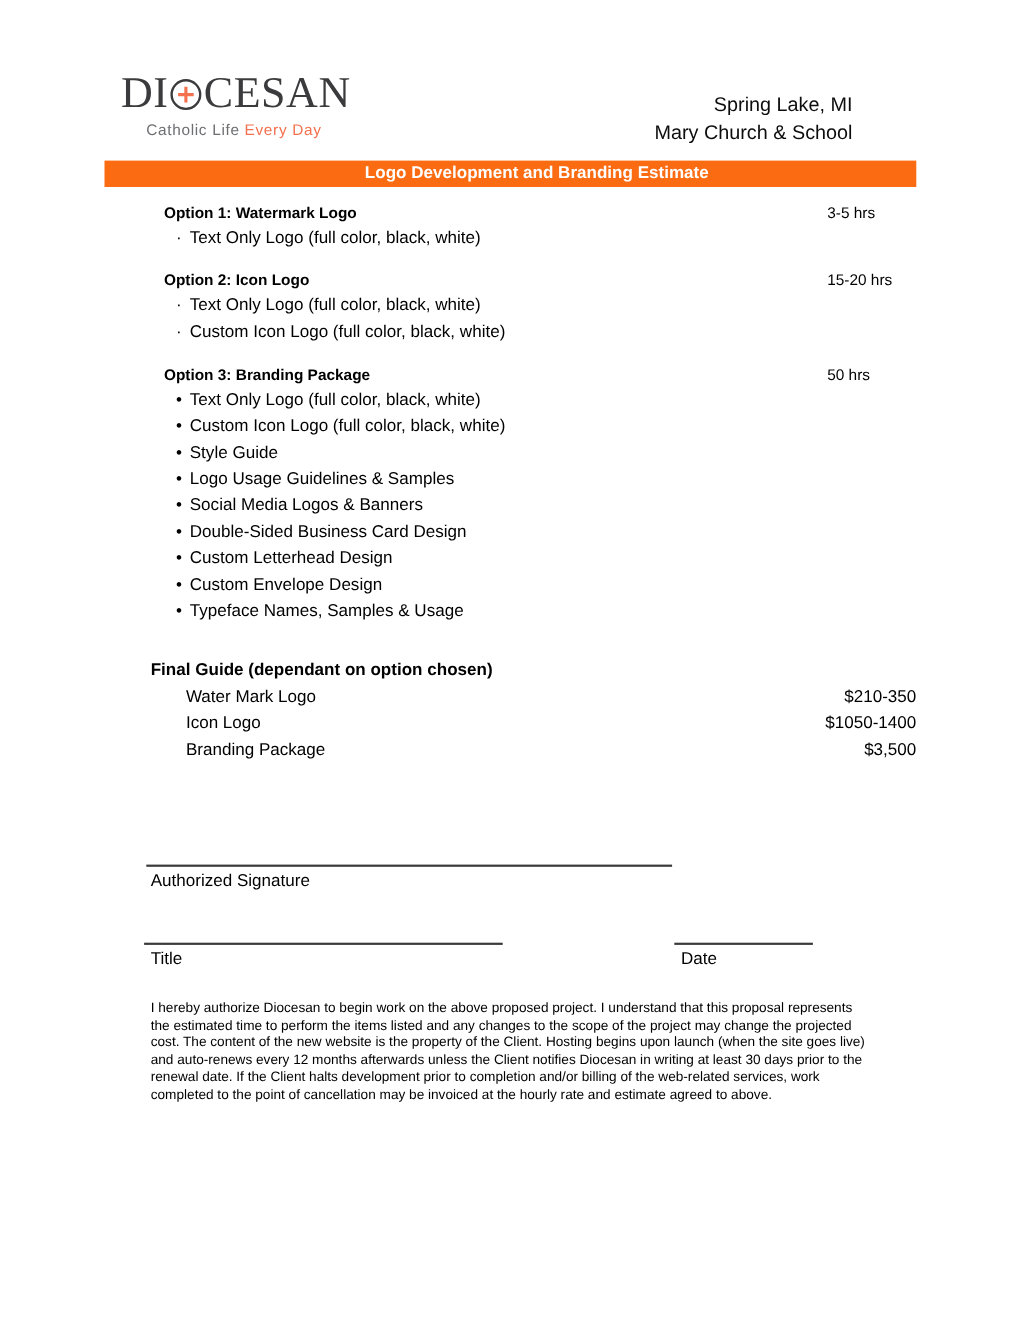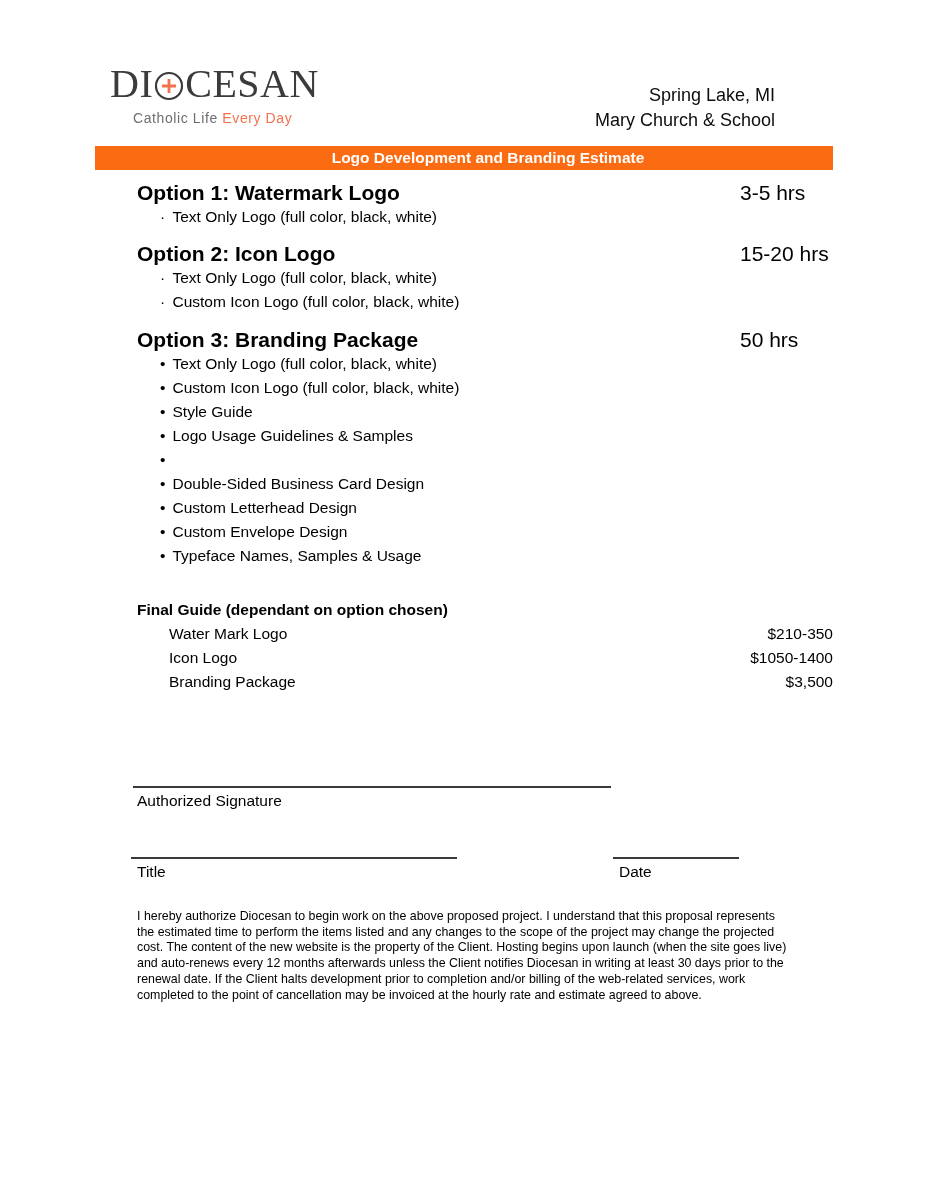"Option 1: Watermark Logo" .opt-heading { font-size: 21px -> 14px; margin-left: none -> 12px }
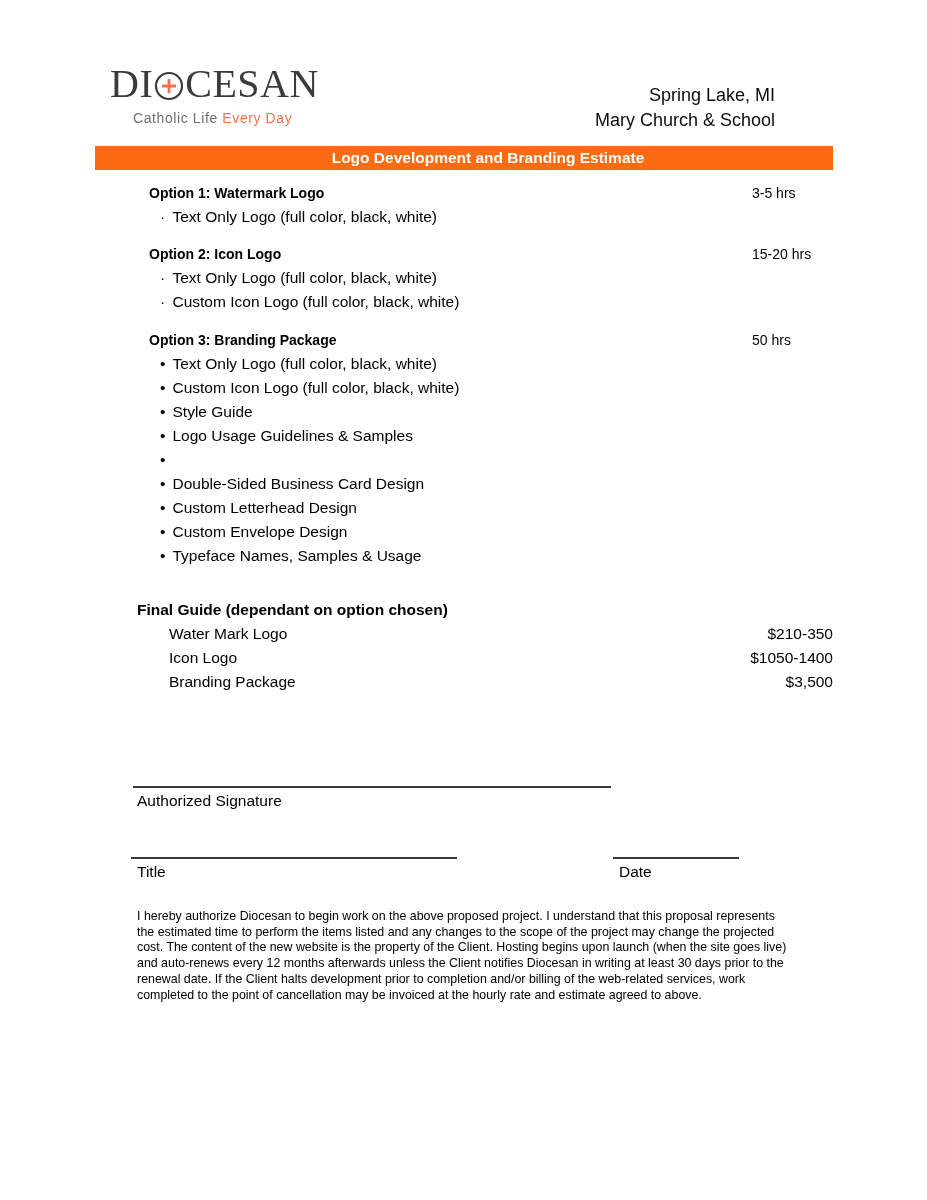"Social Media Logos & Banners" span { html: none -> <span>Social Media Logos &amp; Banners</span> }
